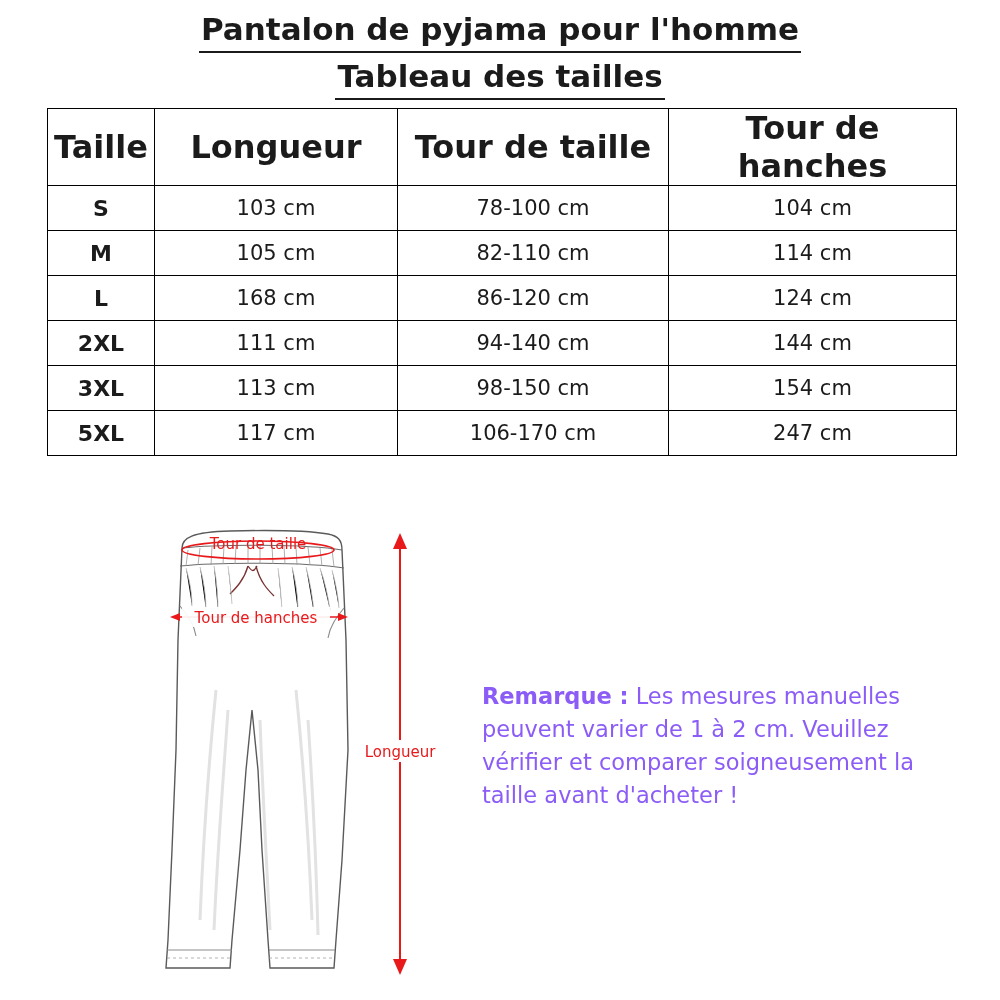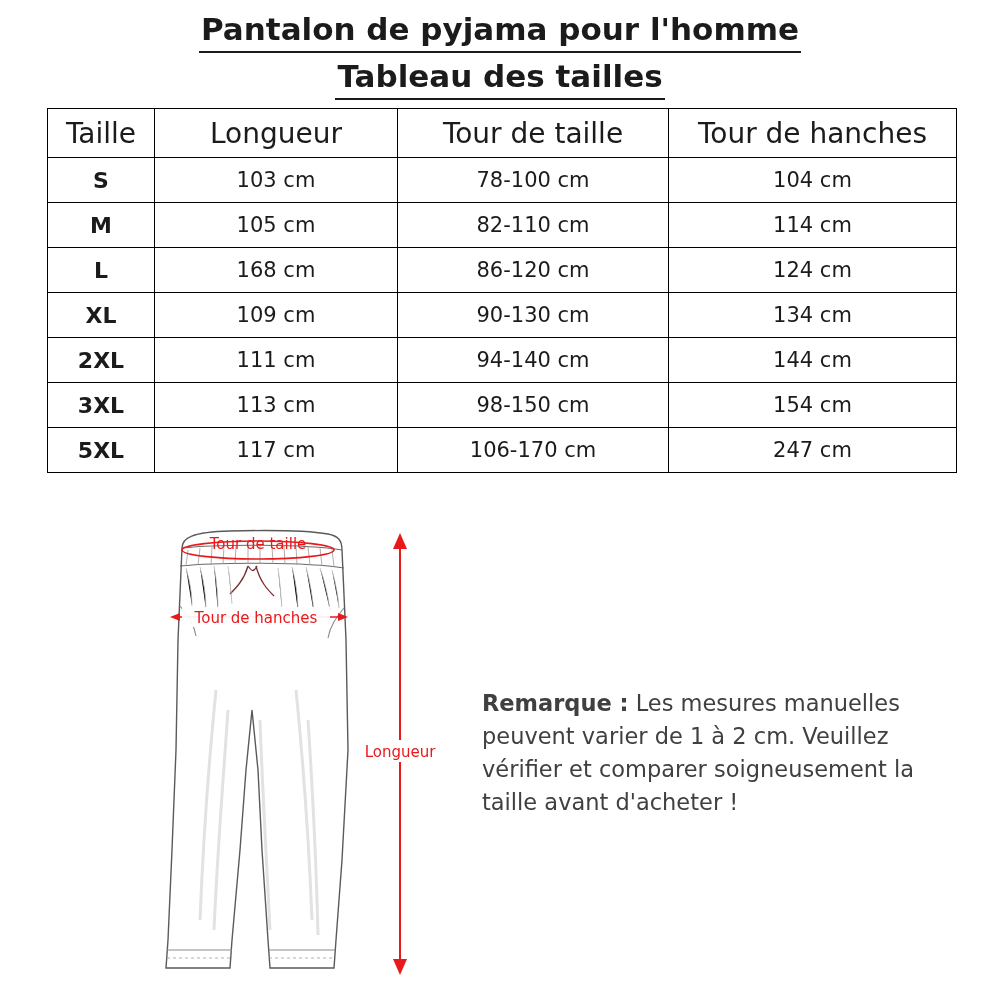"Taille" .size-table thead th { font-size: 28px -> 32px; font-weight: normal -> bold }
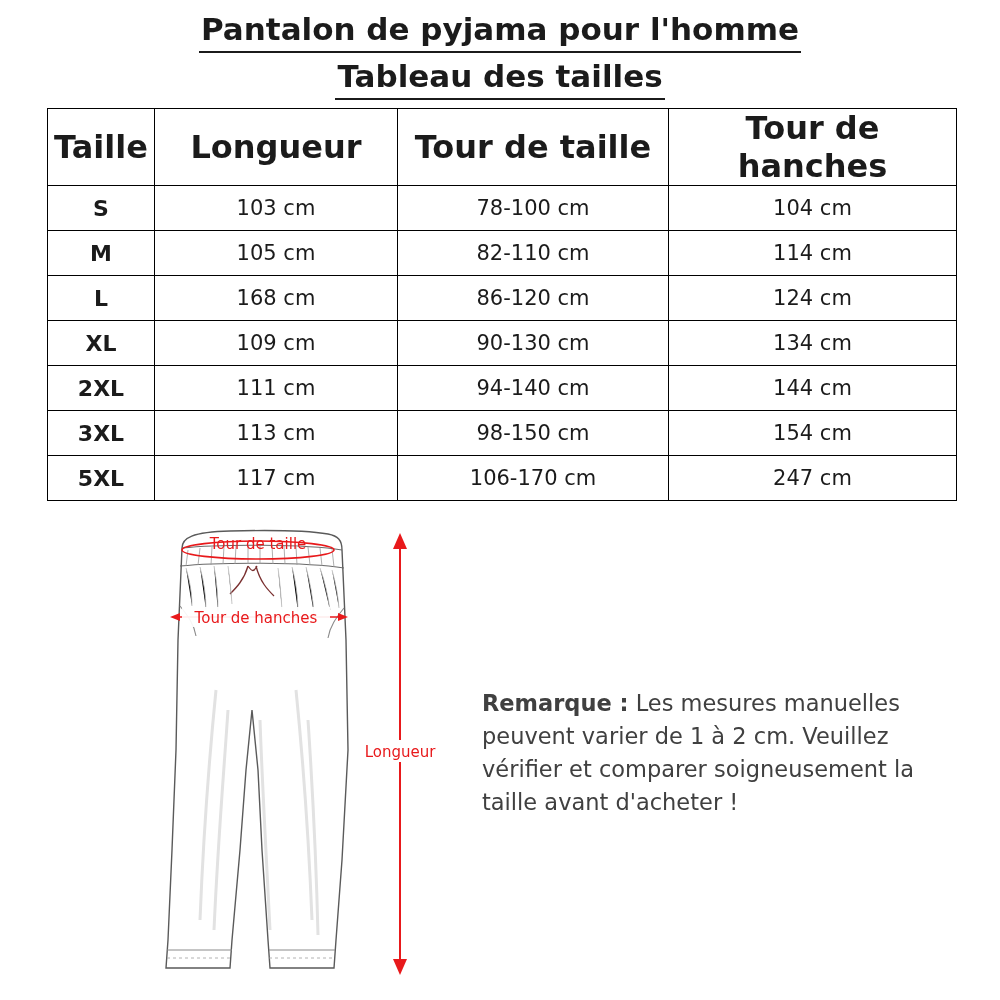"XL" tr { html: <tr> <td>XL</td> <td>109 cm</td> <td>90-130 cm</td> <td>134 cm</td> </tr> -> none }
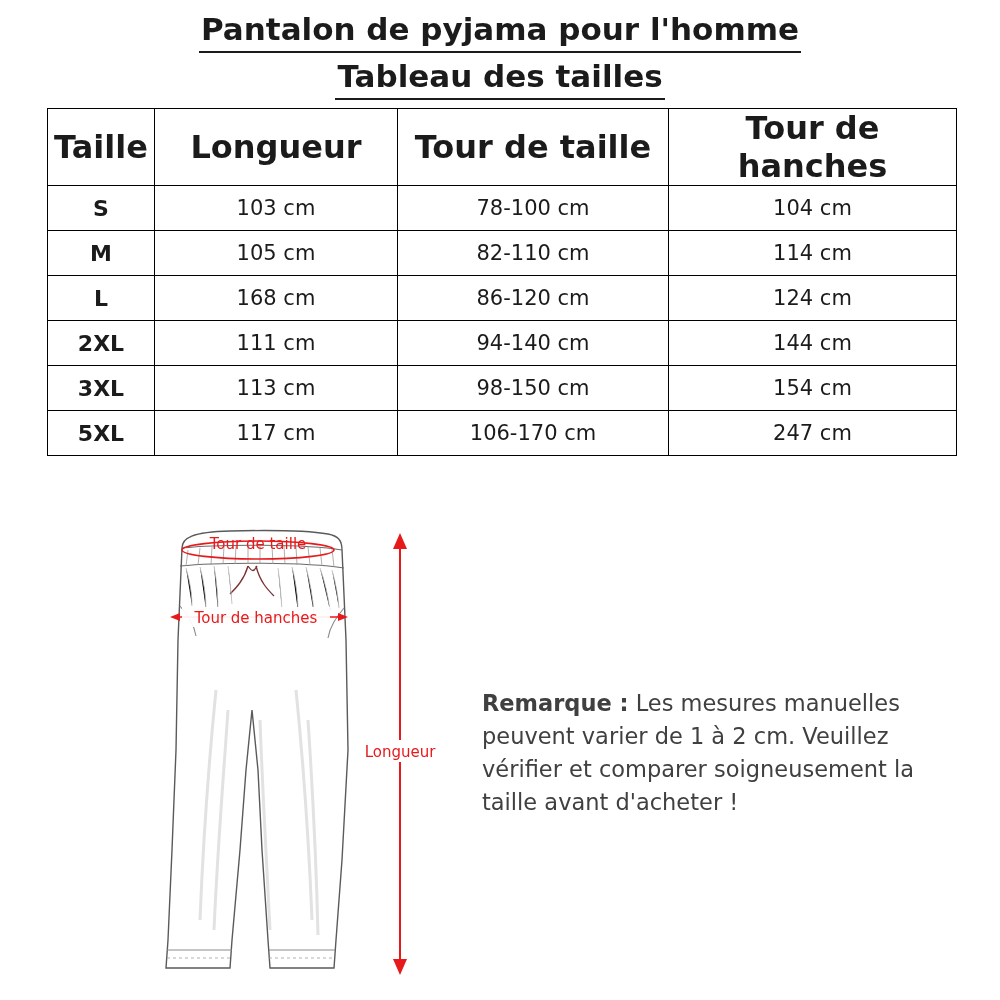"Remarque : Les mesures manuelles" .note { color: #404040 -> #8b5cf6; margin-top: 7px -> none }
